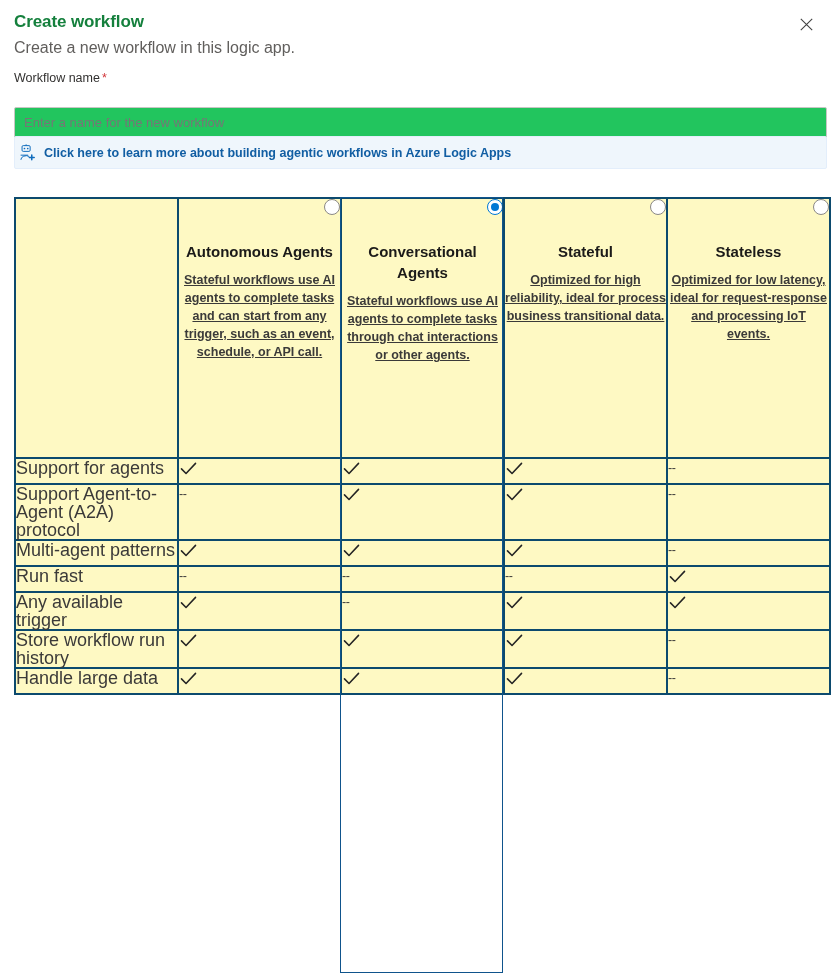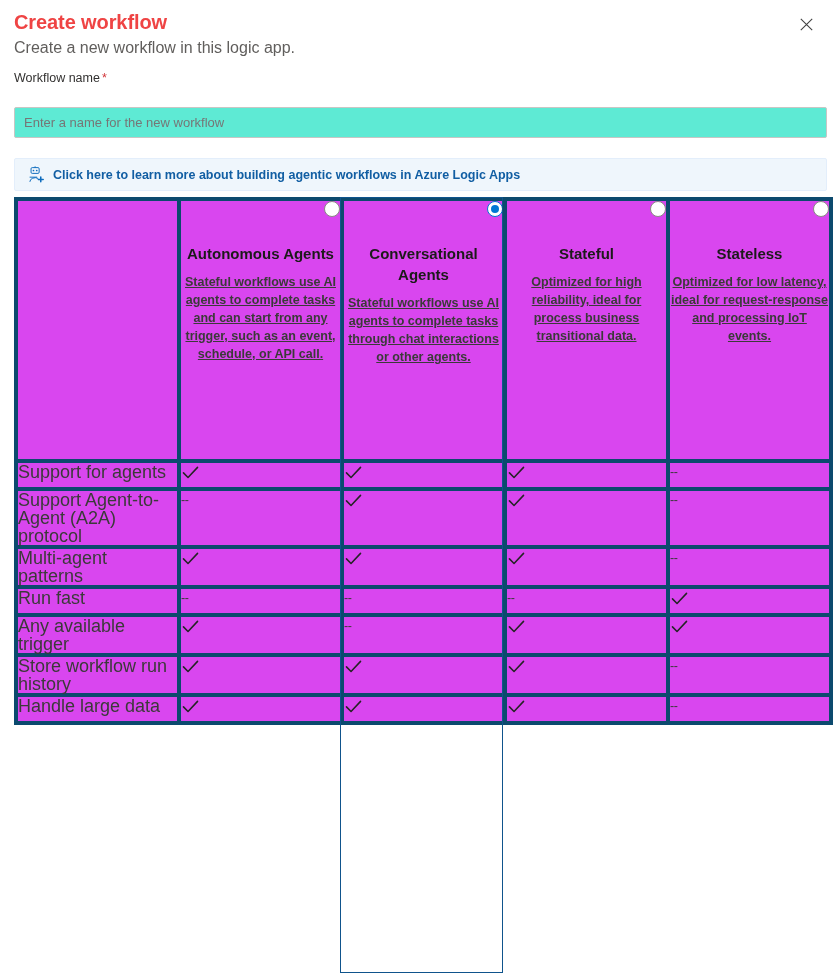"Create workflow" .page-title { color: #ef4444 -> #15803d; font-size: 20px -> 17px }
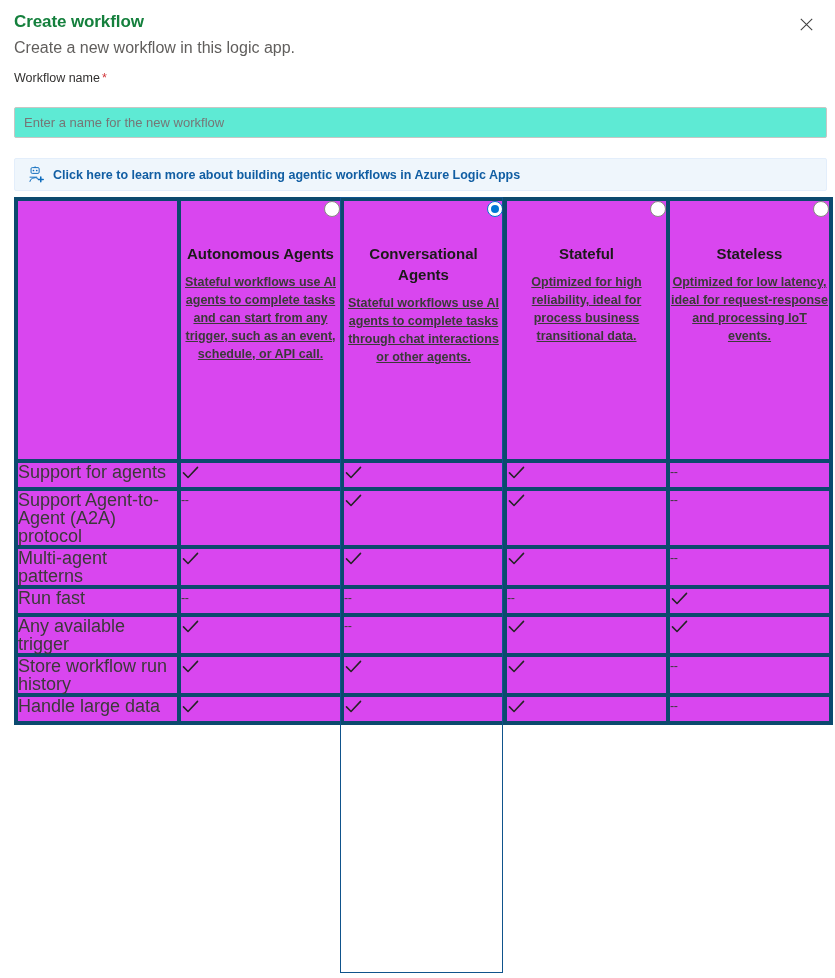"Enter a name for the" .text-input { background: #5eead4 -> #22c55e }
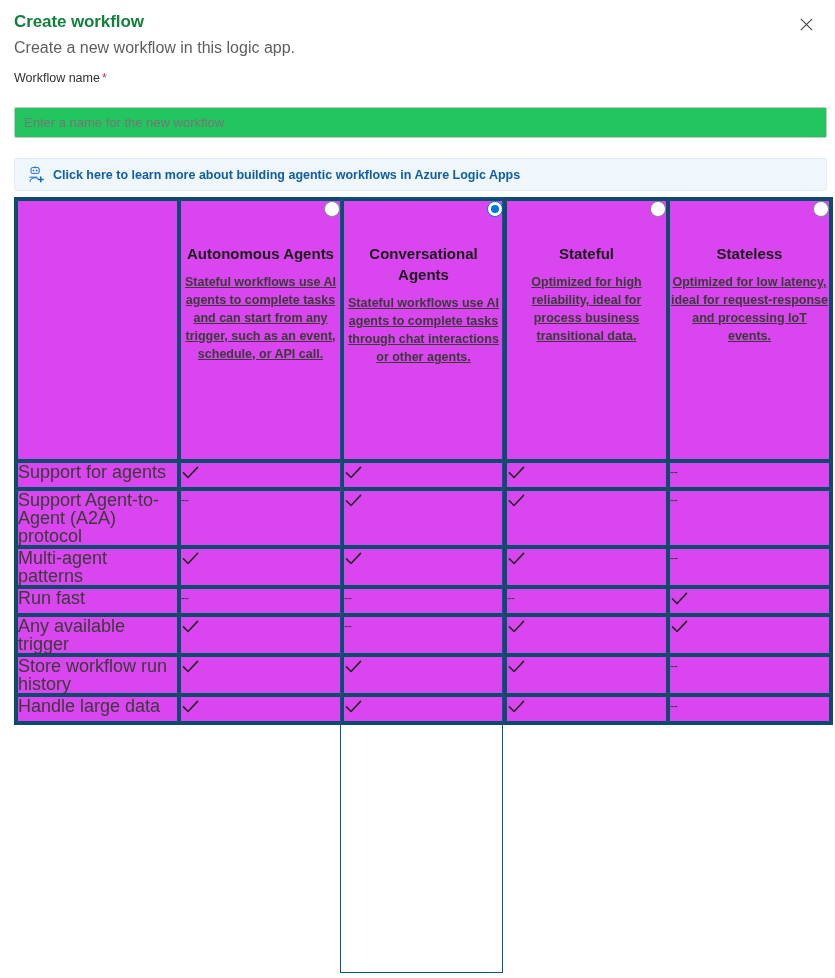"Click here to learn more" .info-banner { padding: 0 12px -> 0 3px; top: 158px -> 136px }
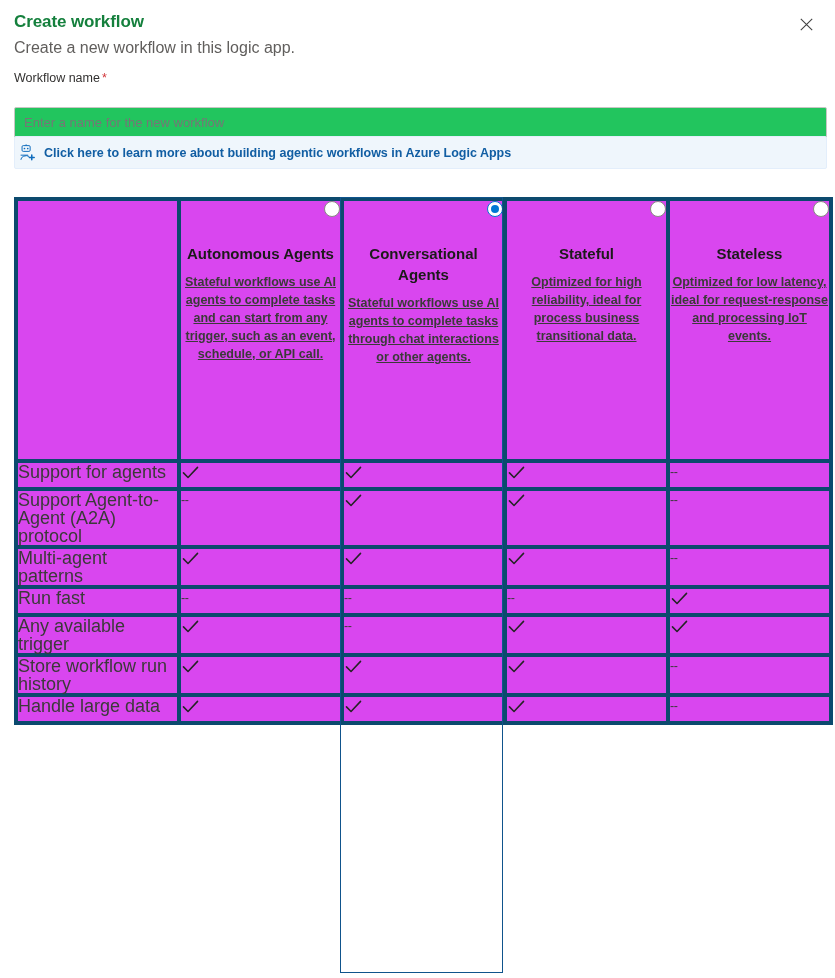"Autonomous Agents" .compare-table td, .compare-table th { background: #d946ef -> #fef9c3; border: 4px solid #0c4a6e -> 2px solid #0c4a6e }
